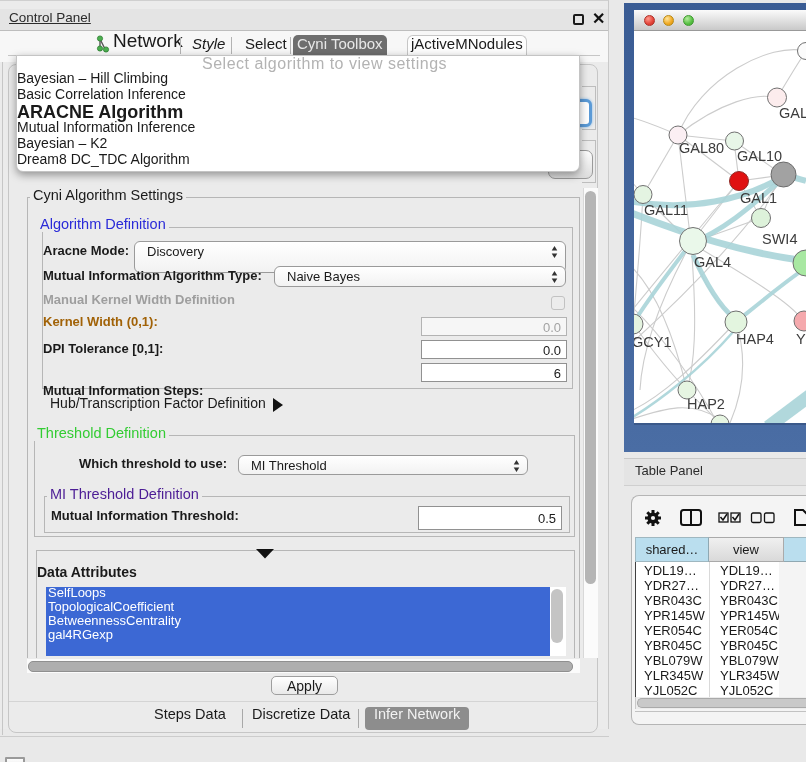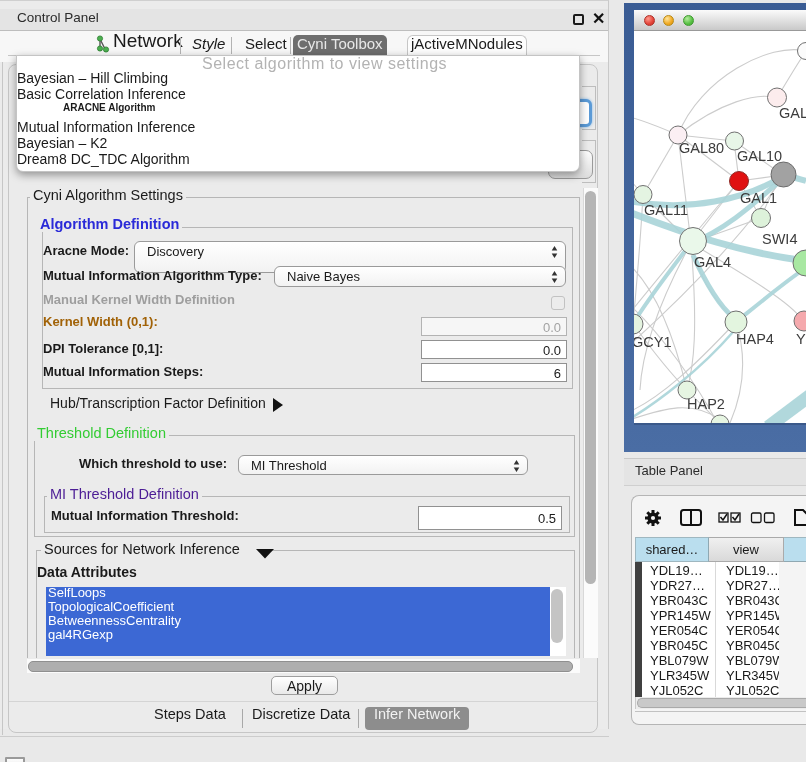"Control Panel" div.lbl { left: 17px -> 9px; text-decoration: none -> underline }
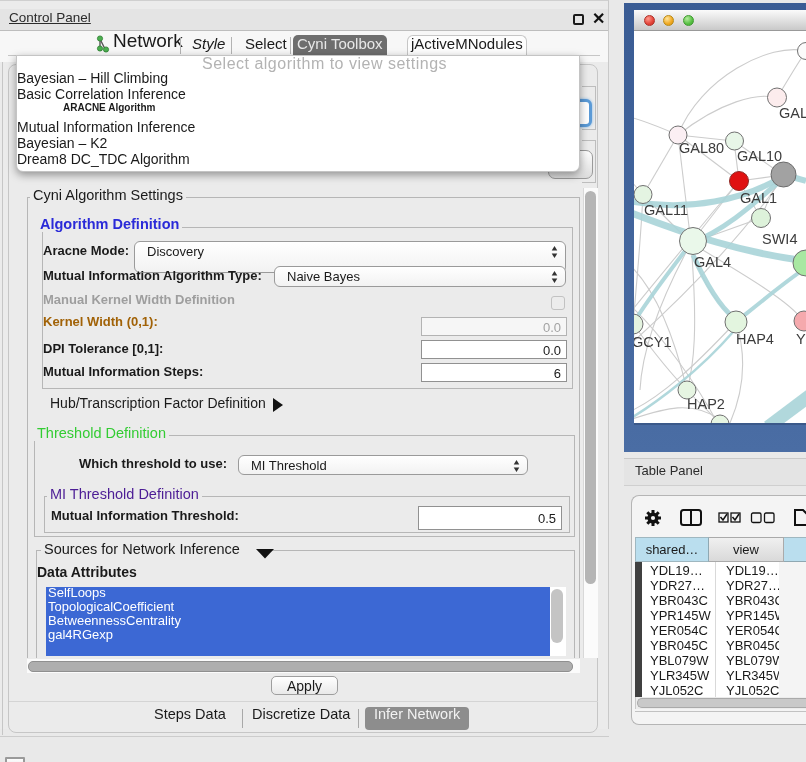"ARACNE Algorithm" div.lbl { font-size: 10px -> 18px; padding-left: 46px -> none }
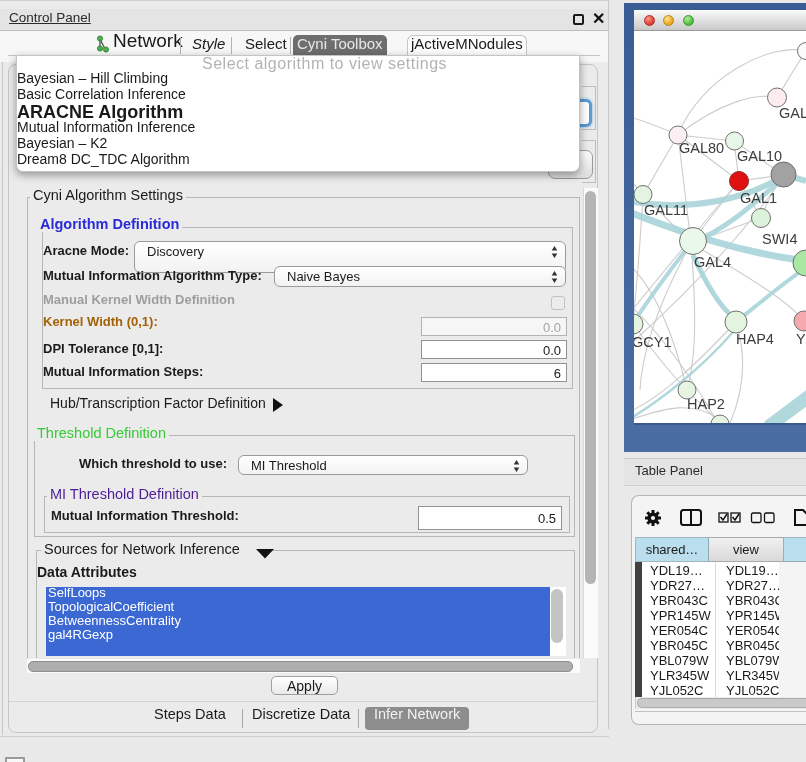"Algorithm Definition" div.gtit { font-weight: bold -> none }
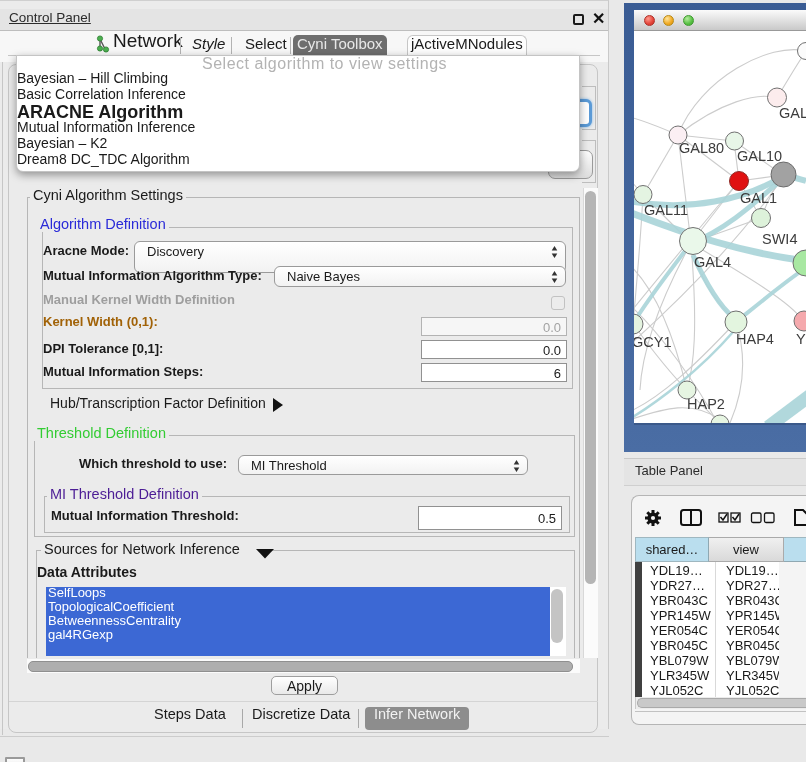"Mutual Information Steps:" div.lbl { top: 365px -> 384px }
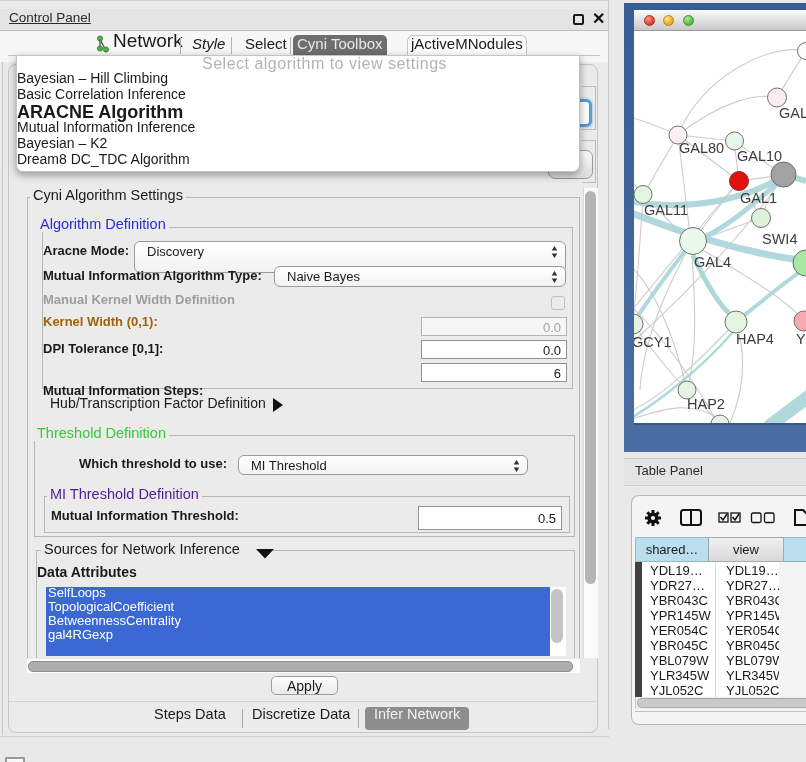"Sources for Network Inference" div.gtit { html: <div>Sources for Network Inference</div> -> none }
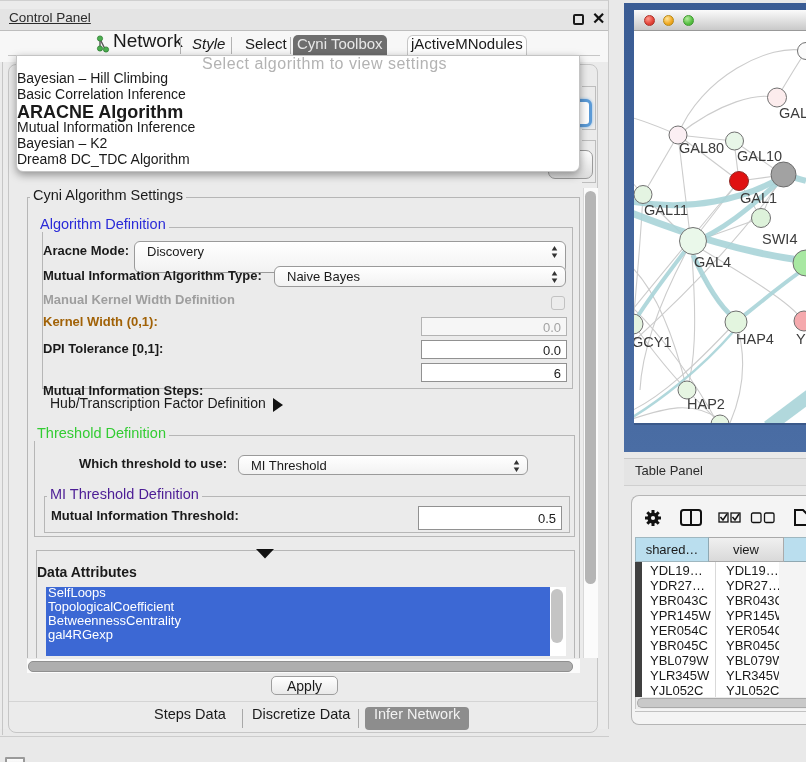"YDL19…" div.abs { border-left: 7px solid #404040 -> 1px solid #404040 }
